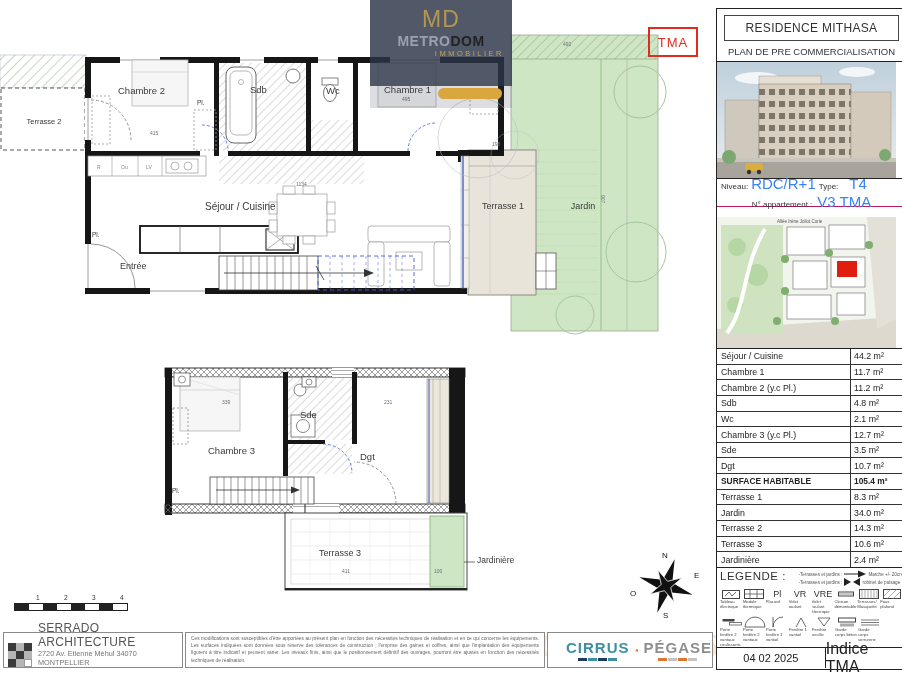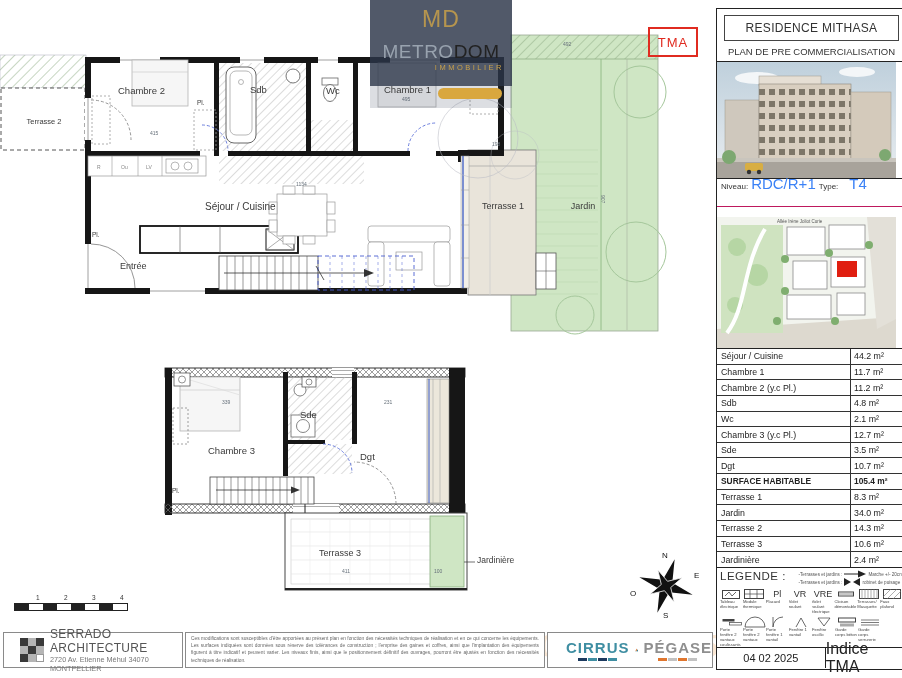"METRODOM" .wm-word { font-size: 19px -> 14px; font-weight: 400 -> 700; margin-top: 8px -> 0 }
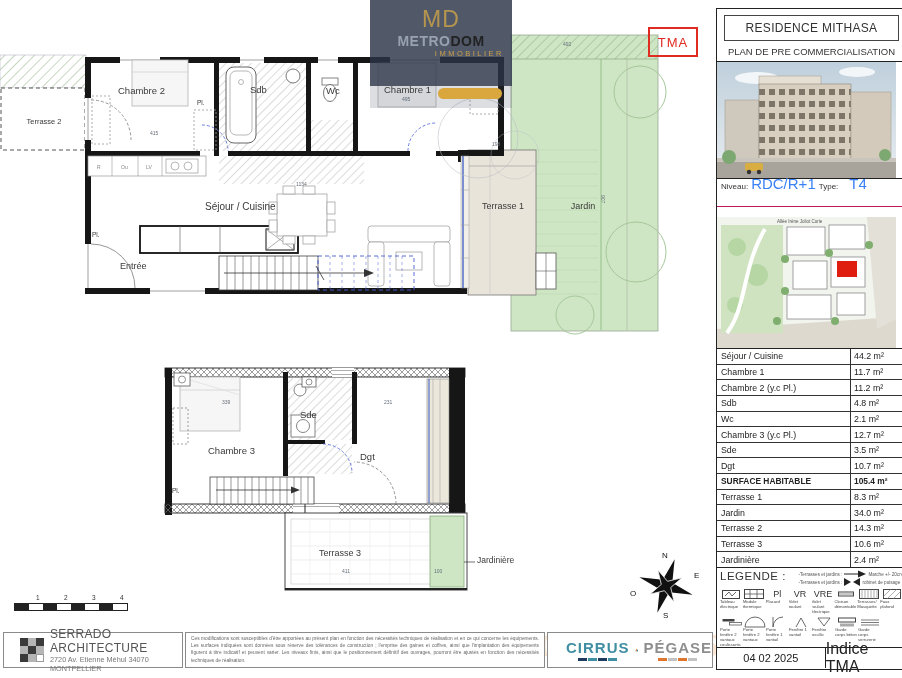"N° appartement :" div.r2 { html: none -> <div> <span>N° appartement :</span> <span>V3 TMA</span> </div> }
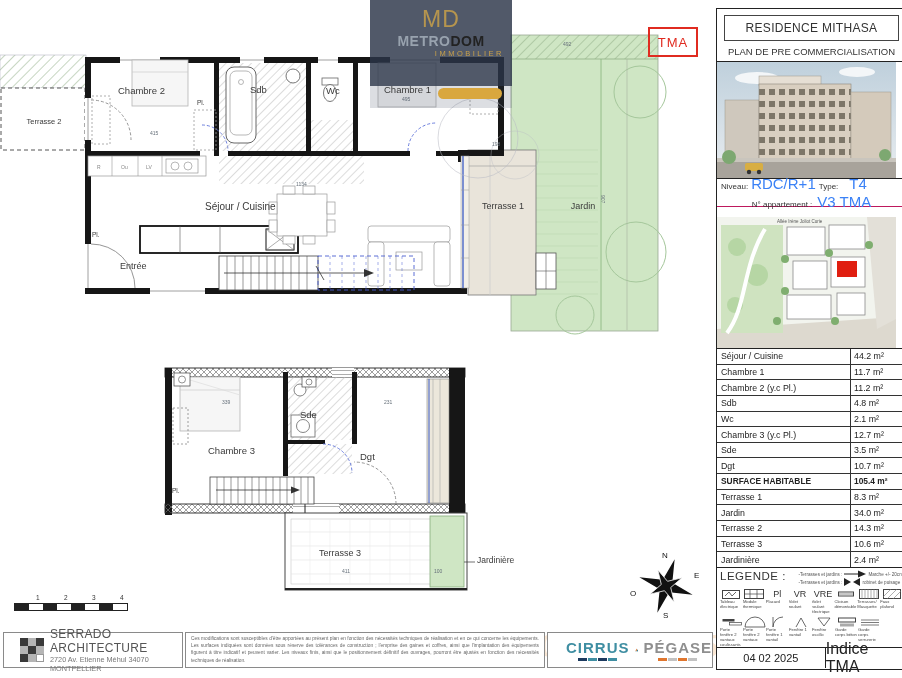"SERRADO ARCHITECTURE" .serrado { align-items: center -> flex-end; padding-left: 16px -> 4px }
